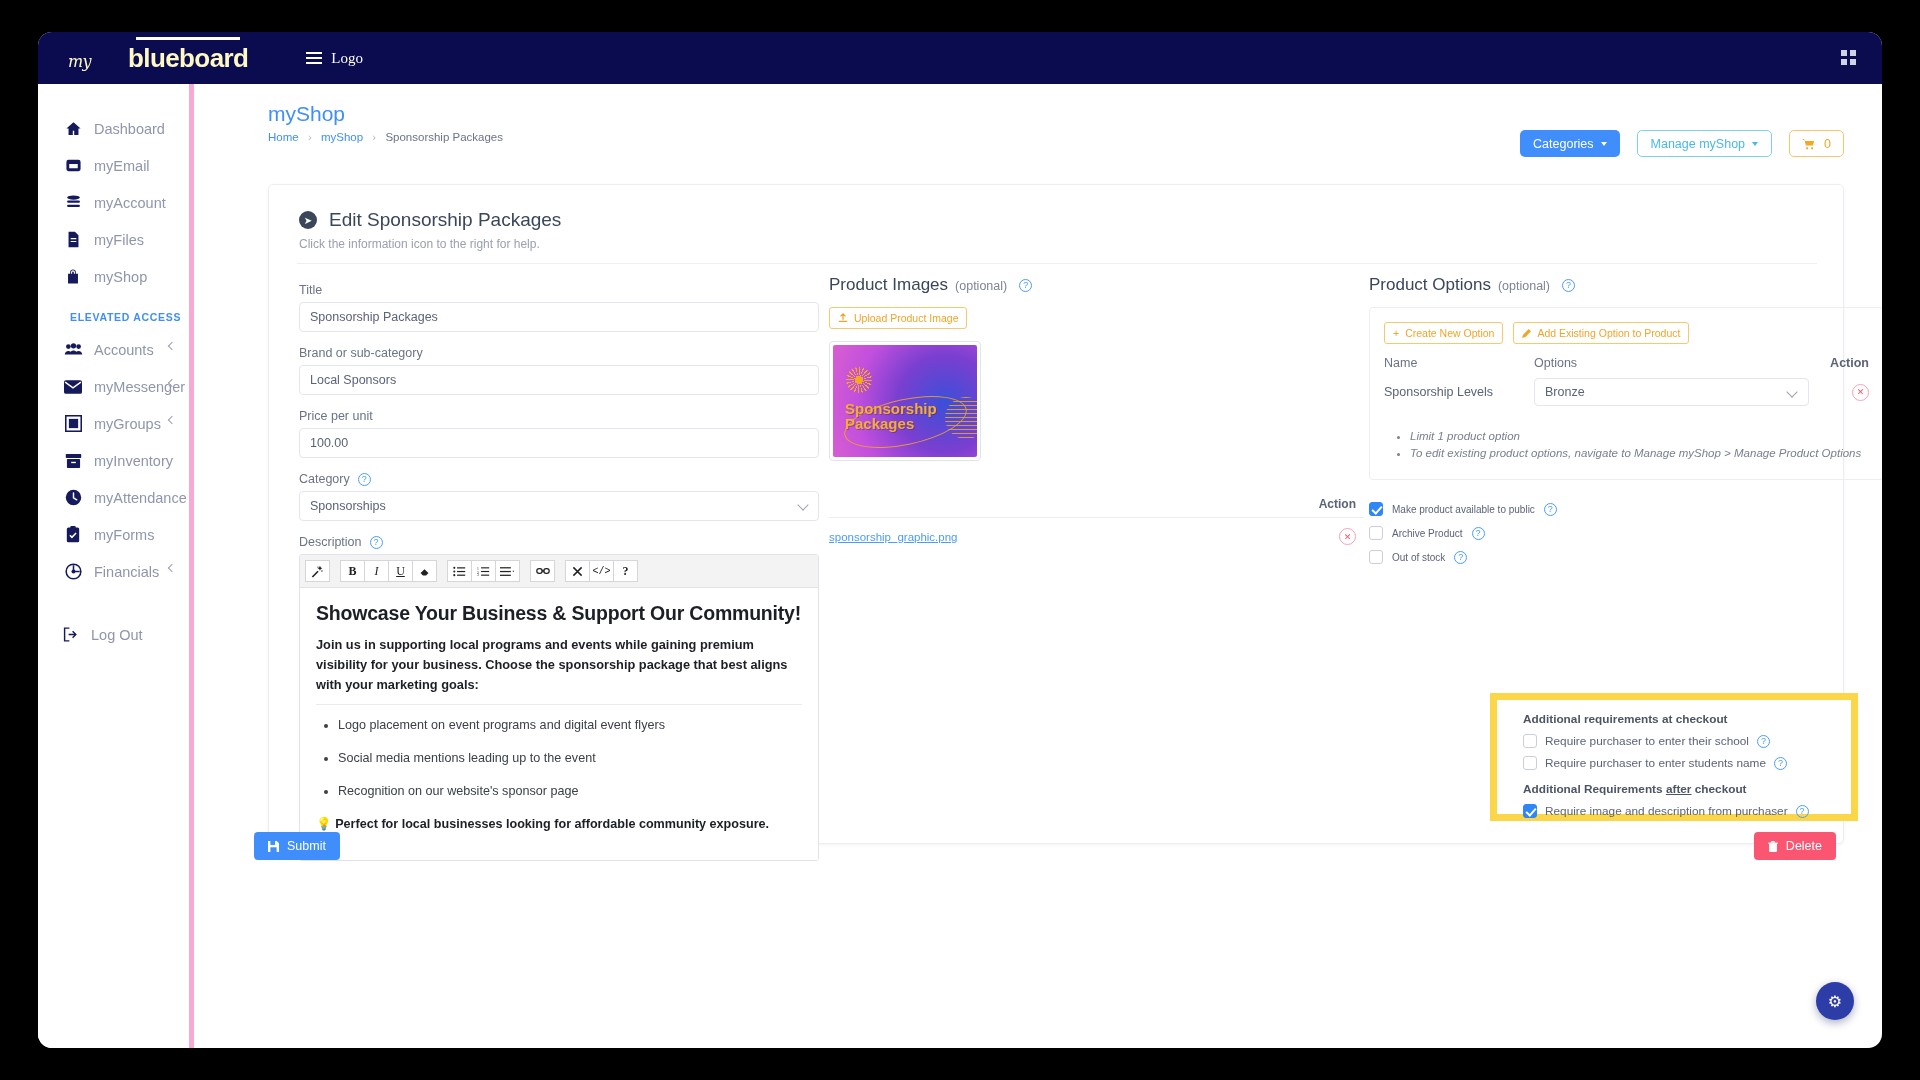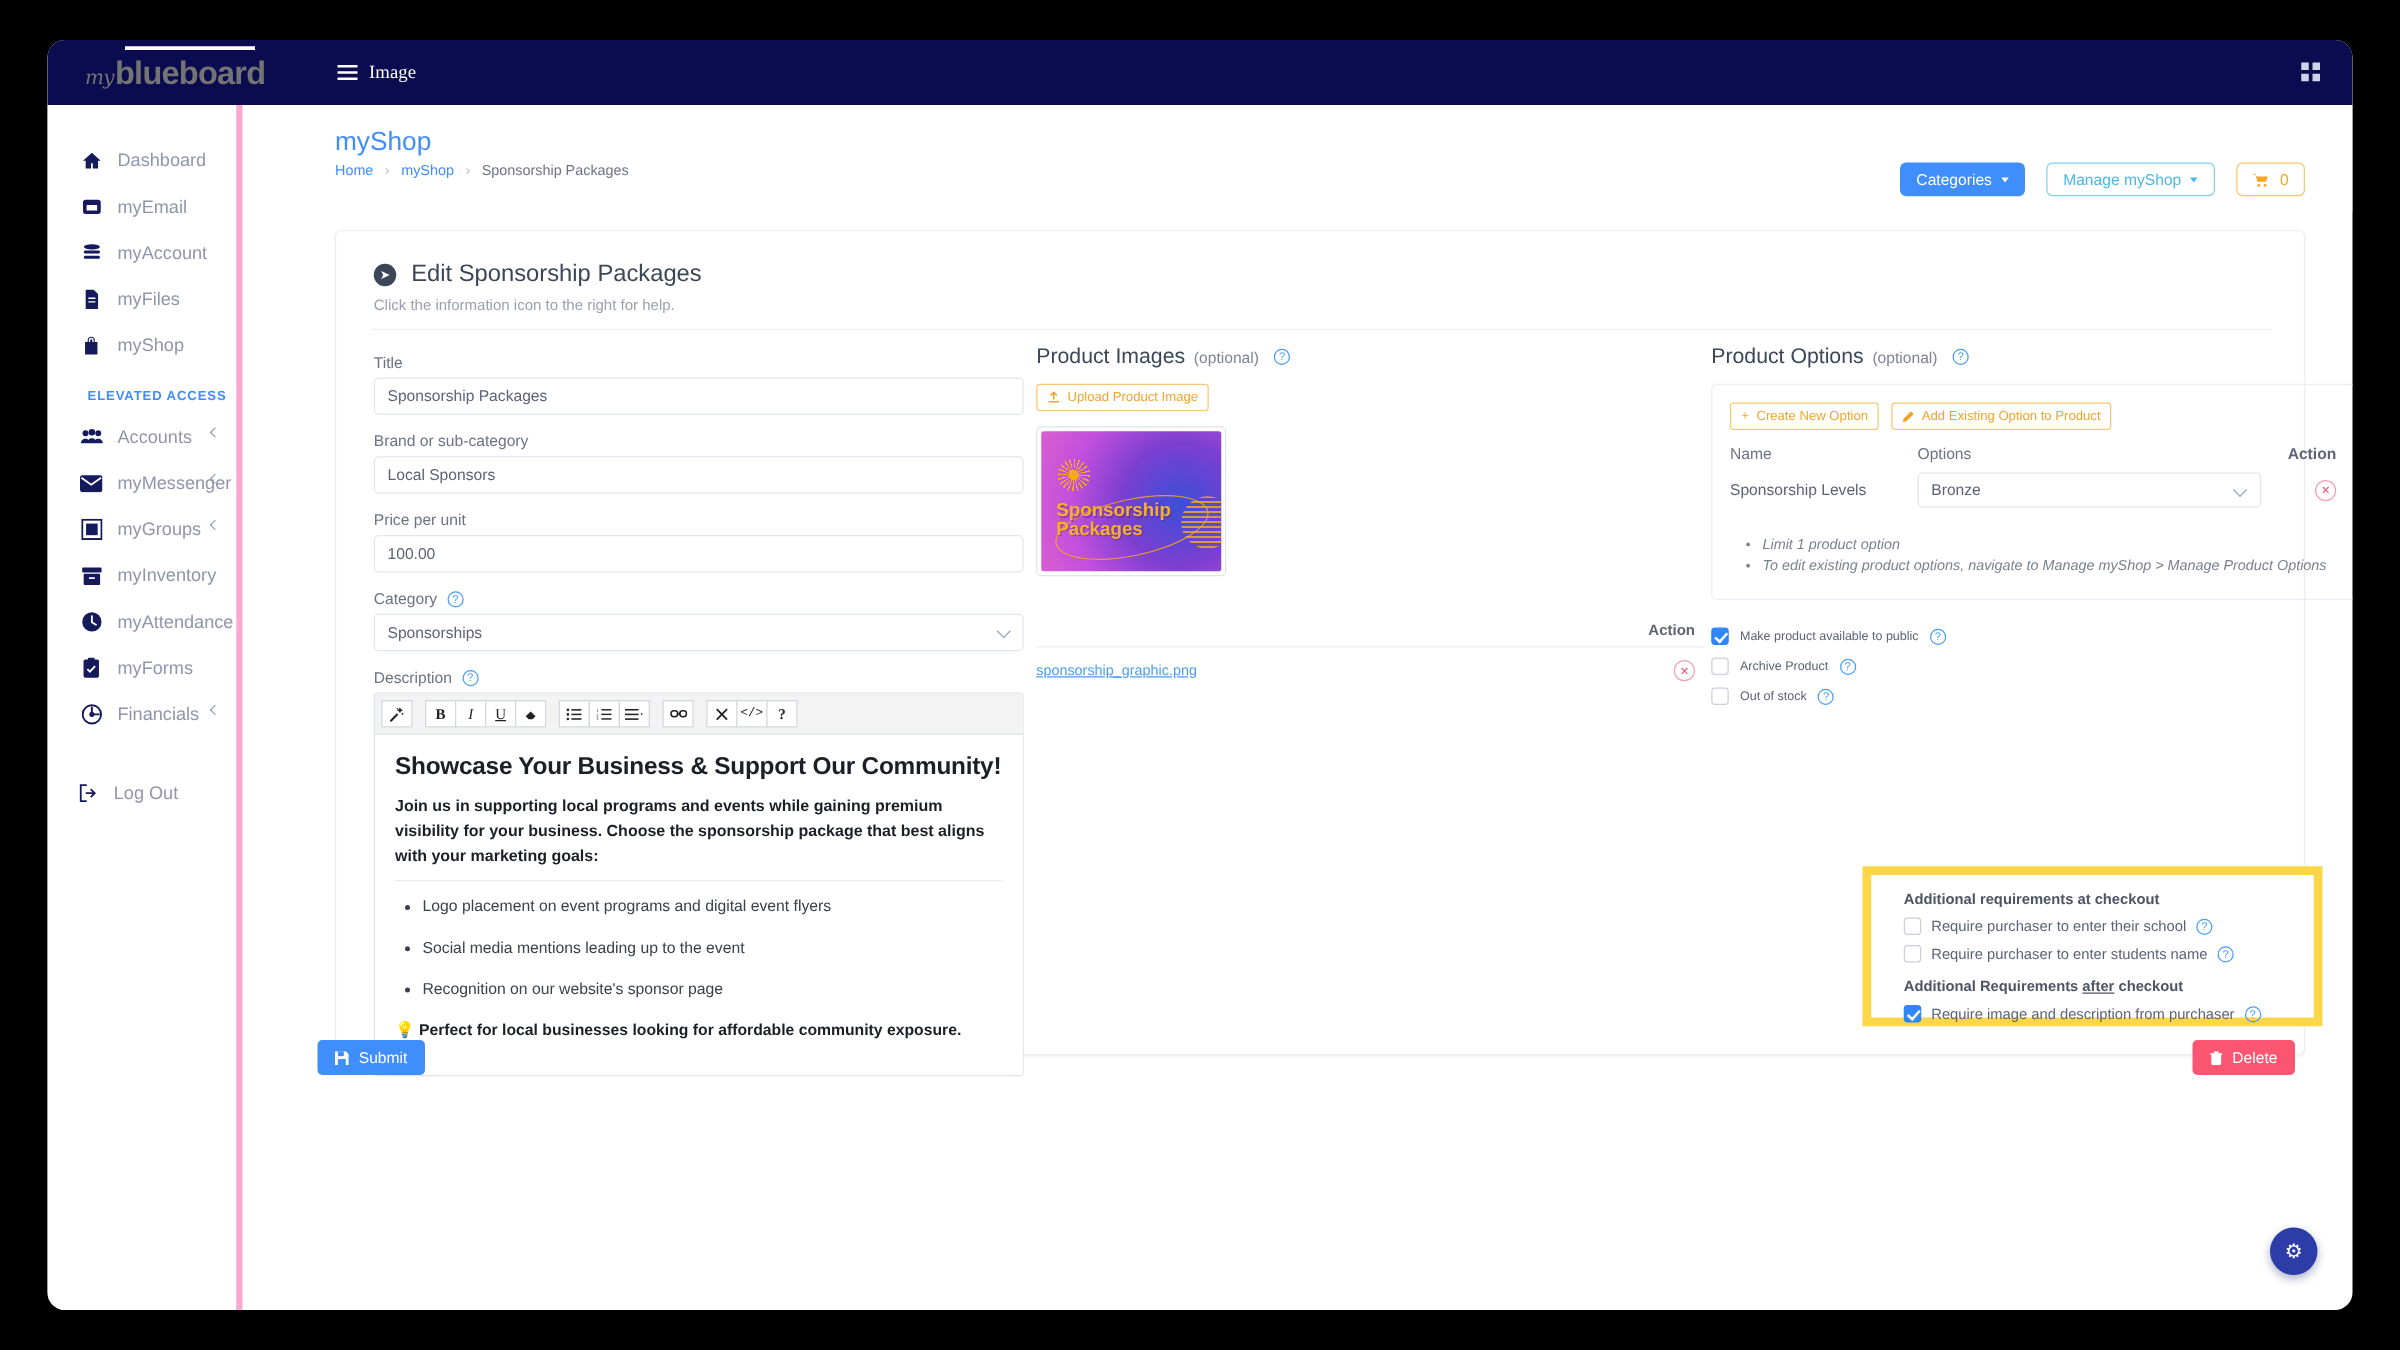"my" .logo { color: #737373 -> #fef9c3; gap: none -> 36px }
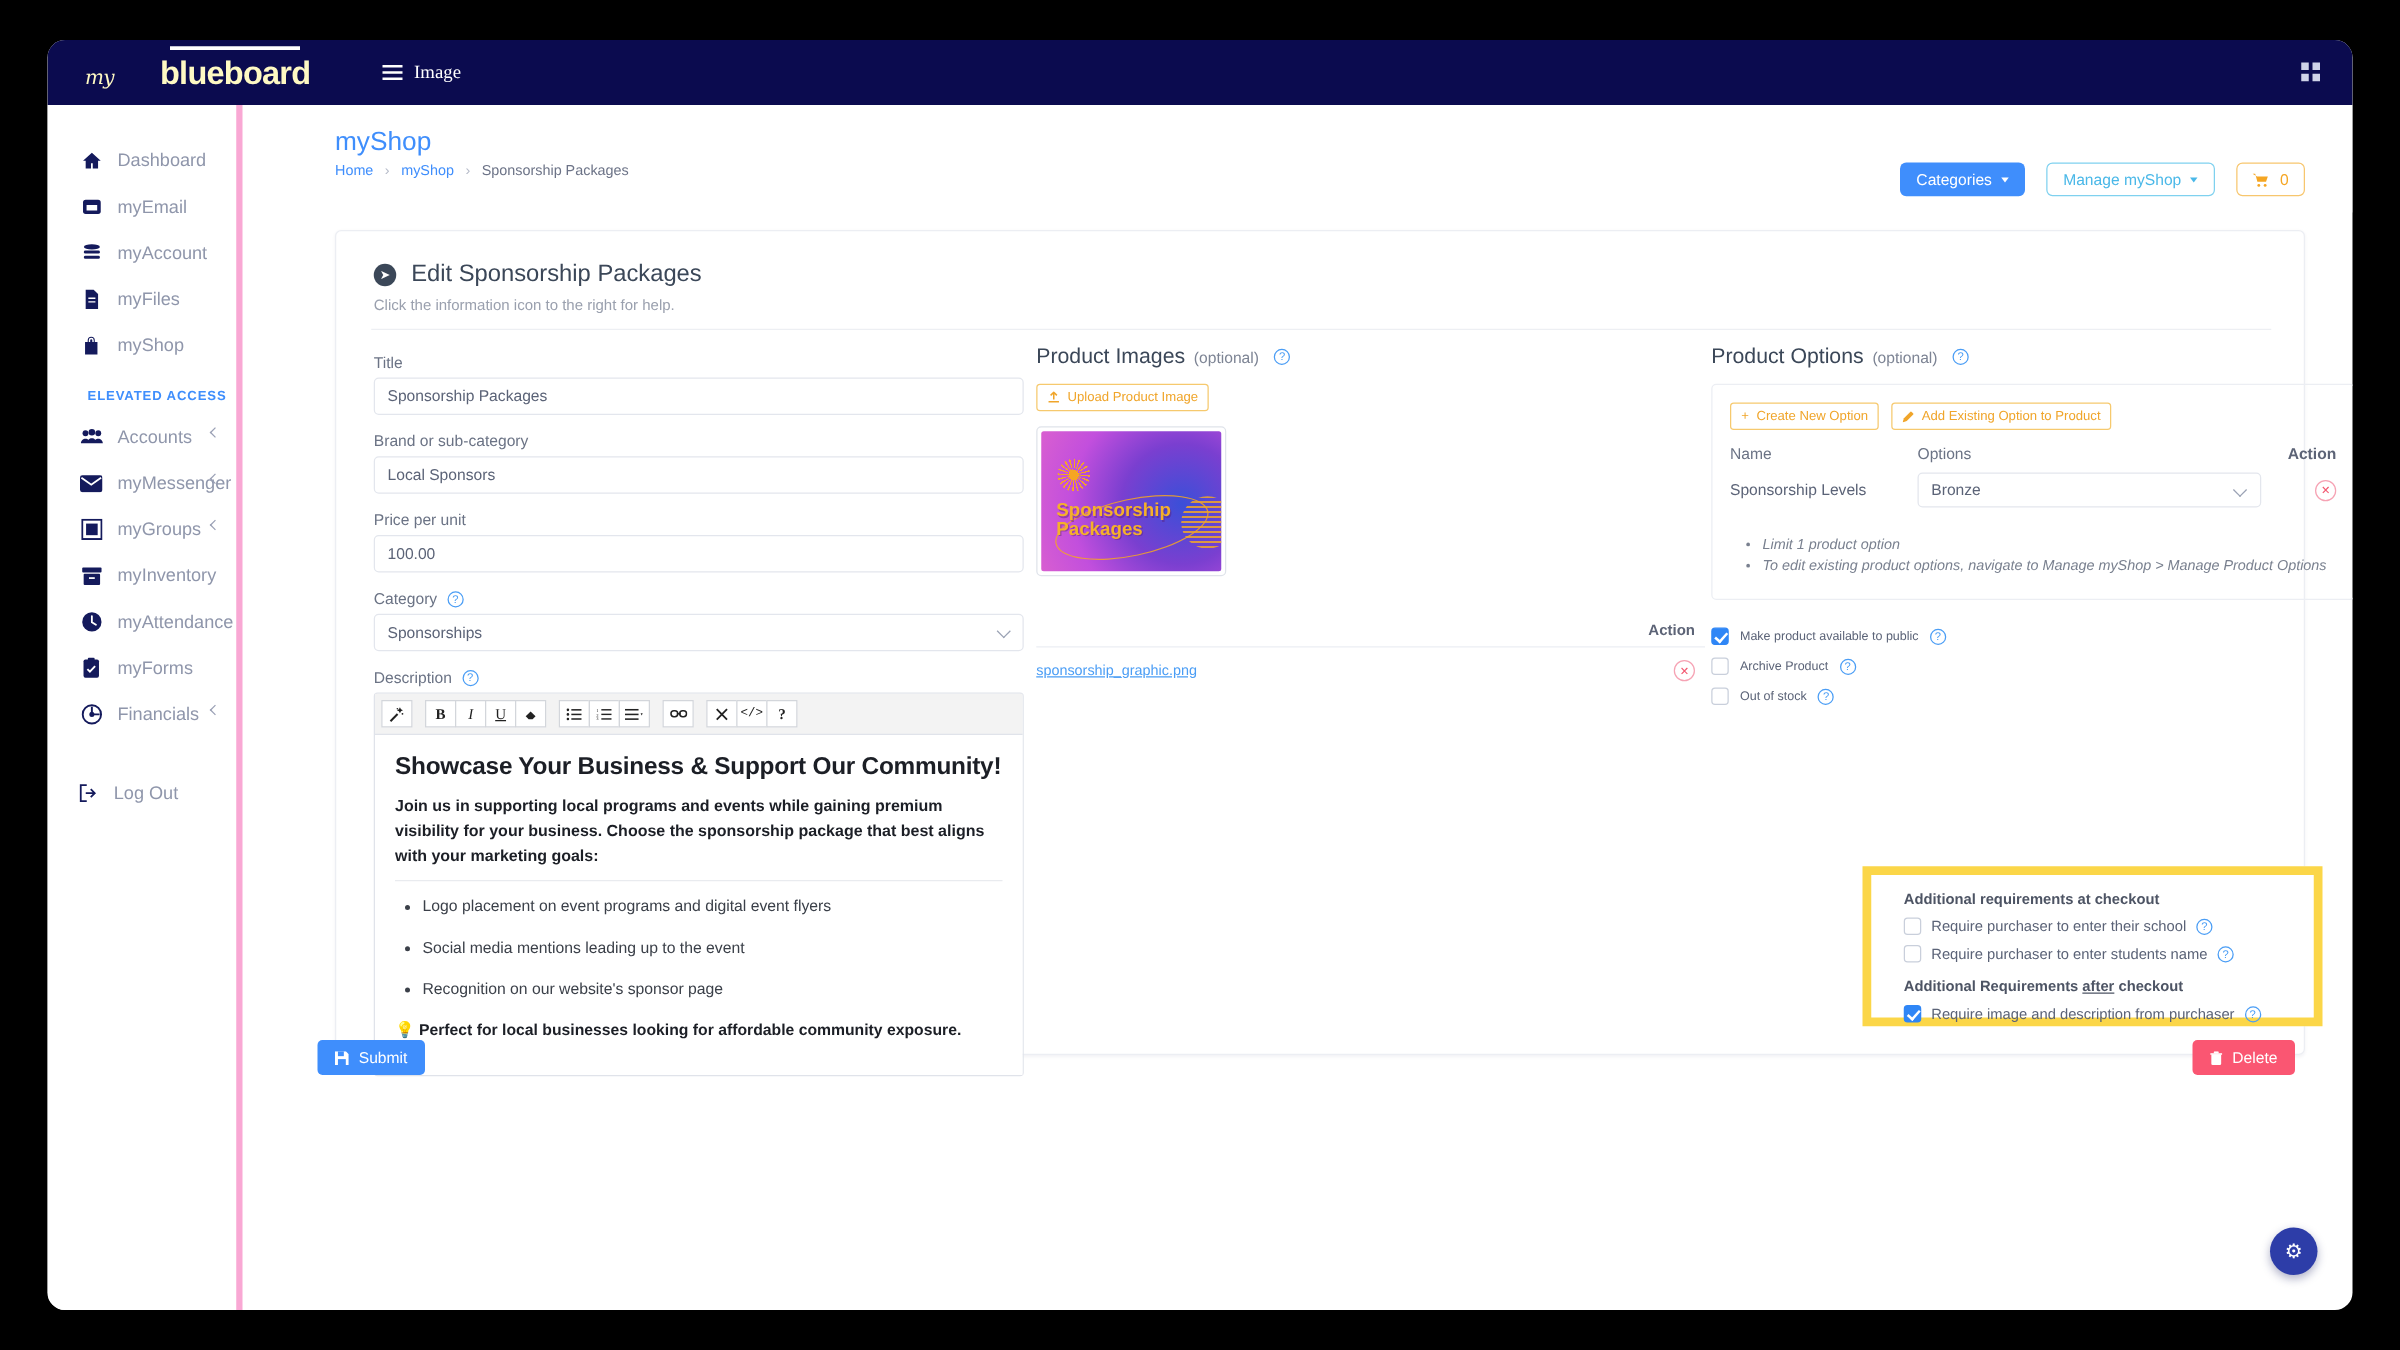"Image" span { text: Image -> Logo }
